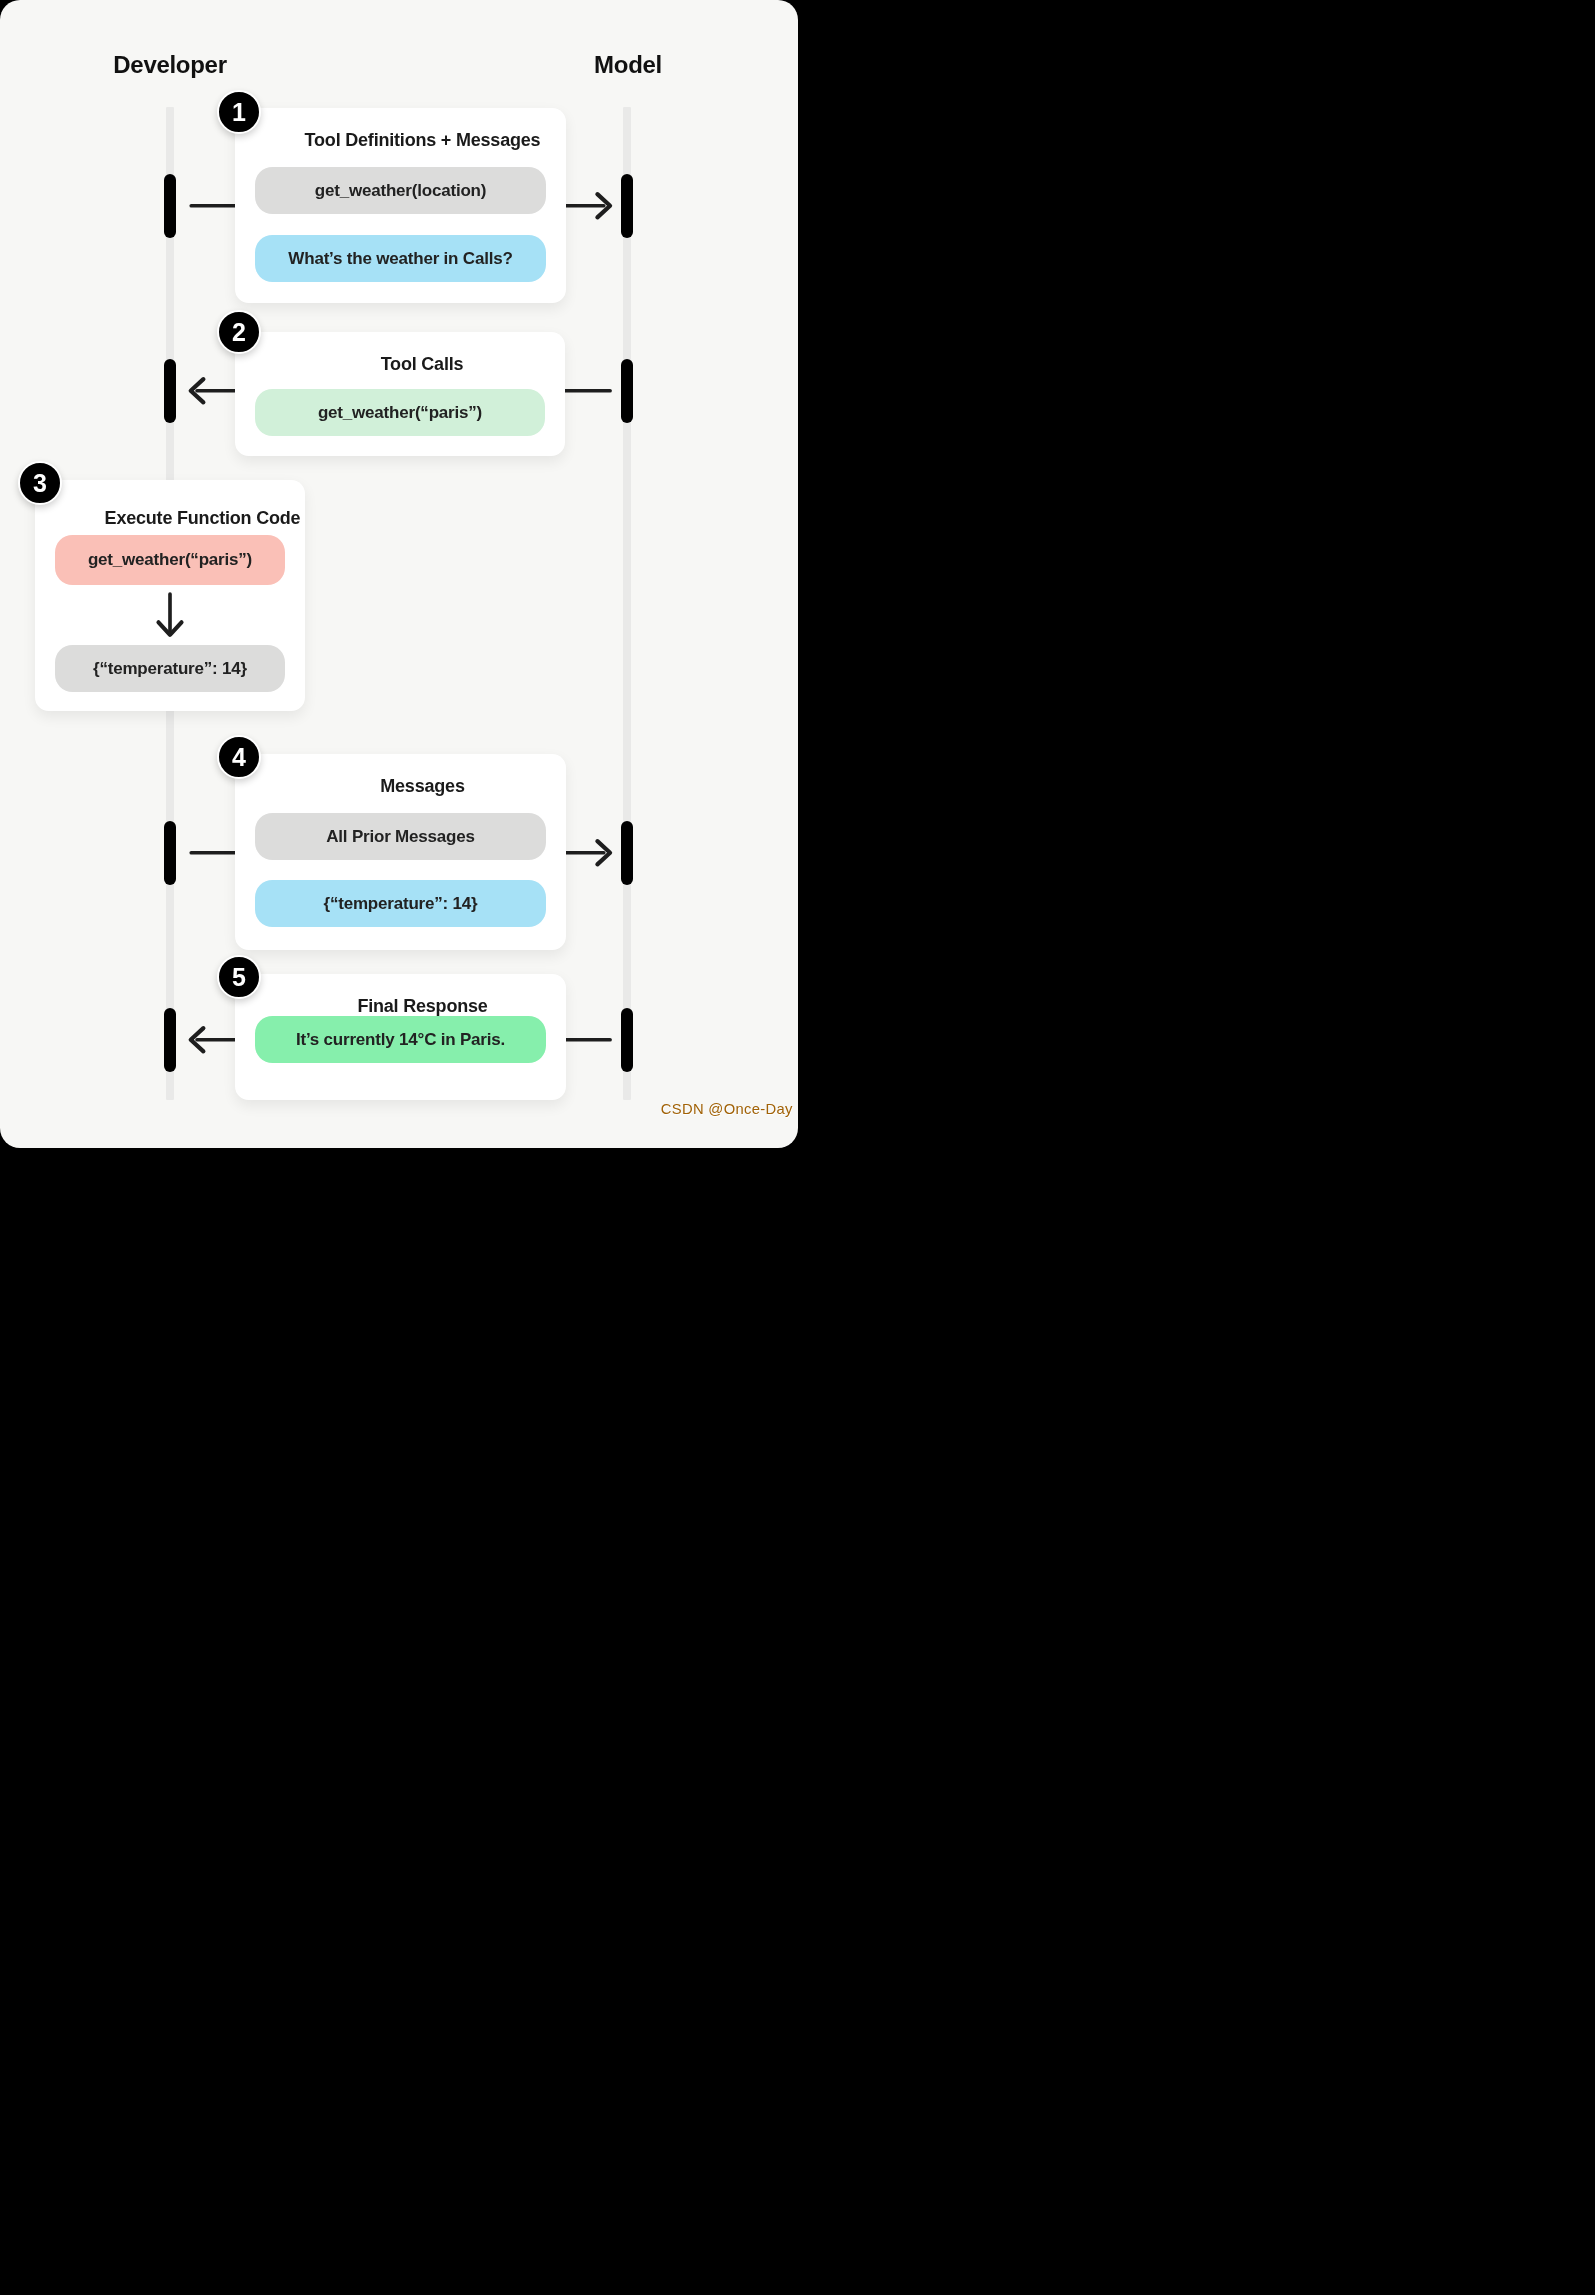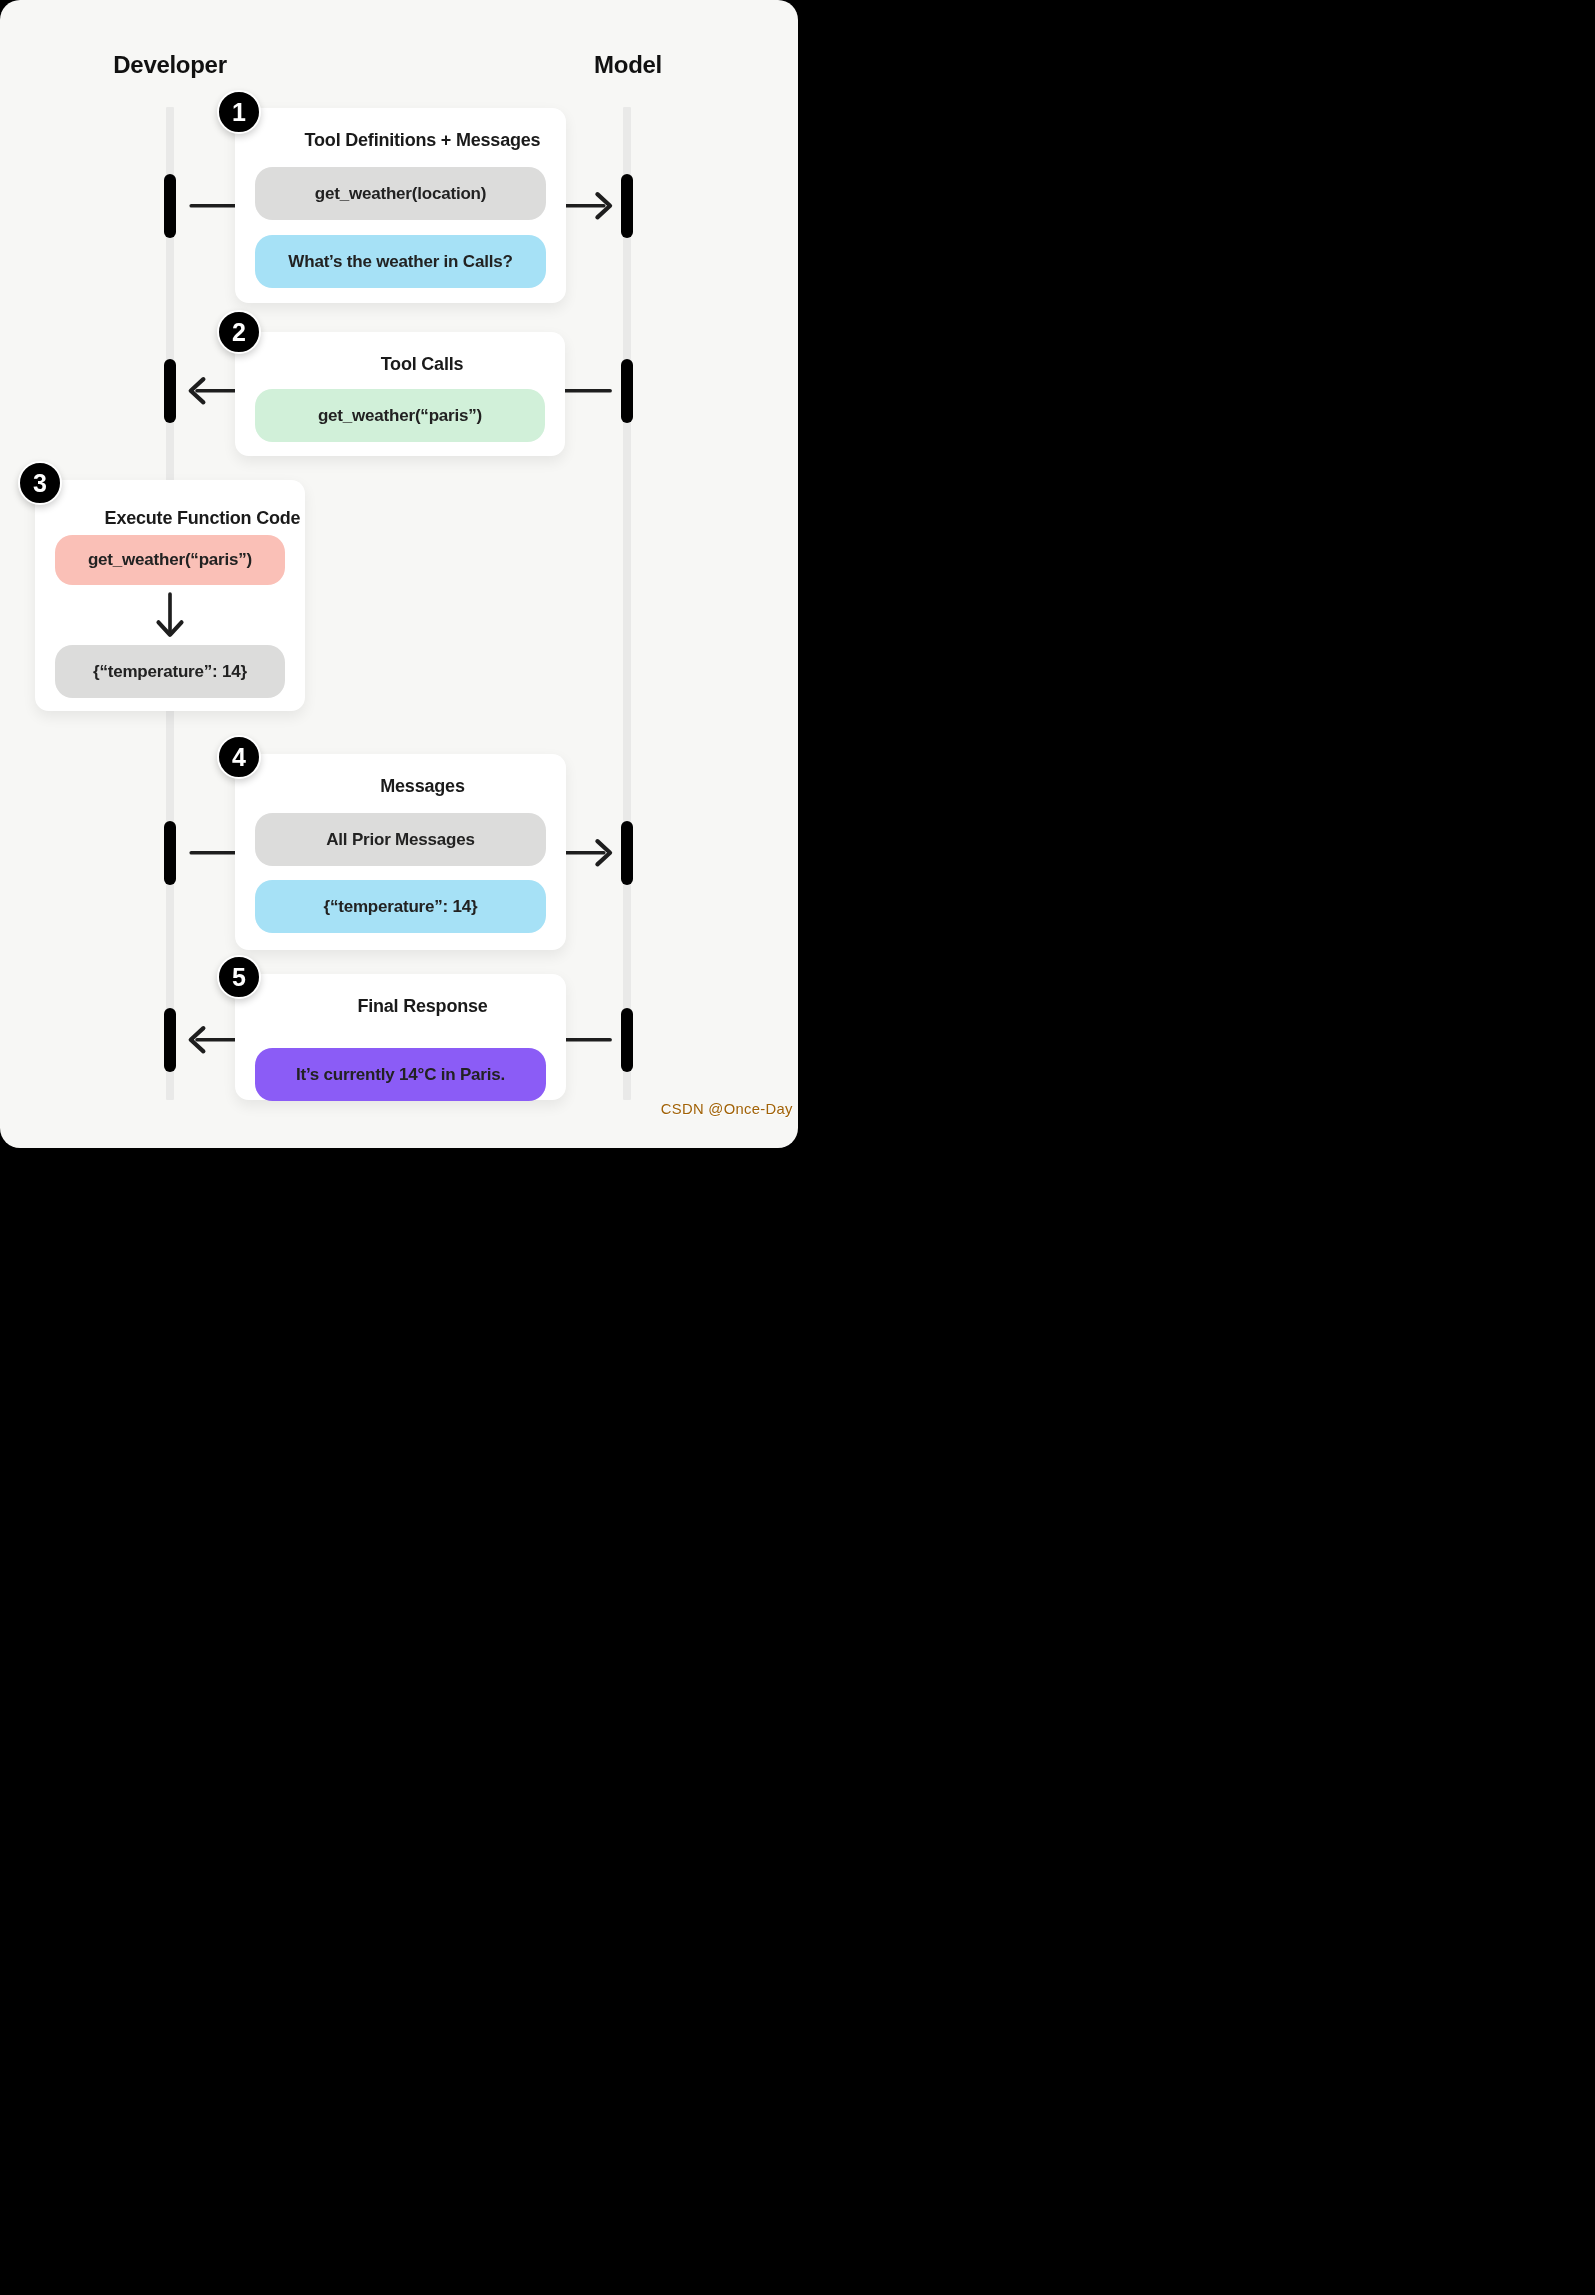"get_weather(location)" .pill { height: 53px -> 47px }
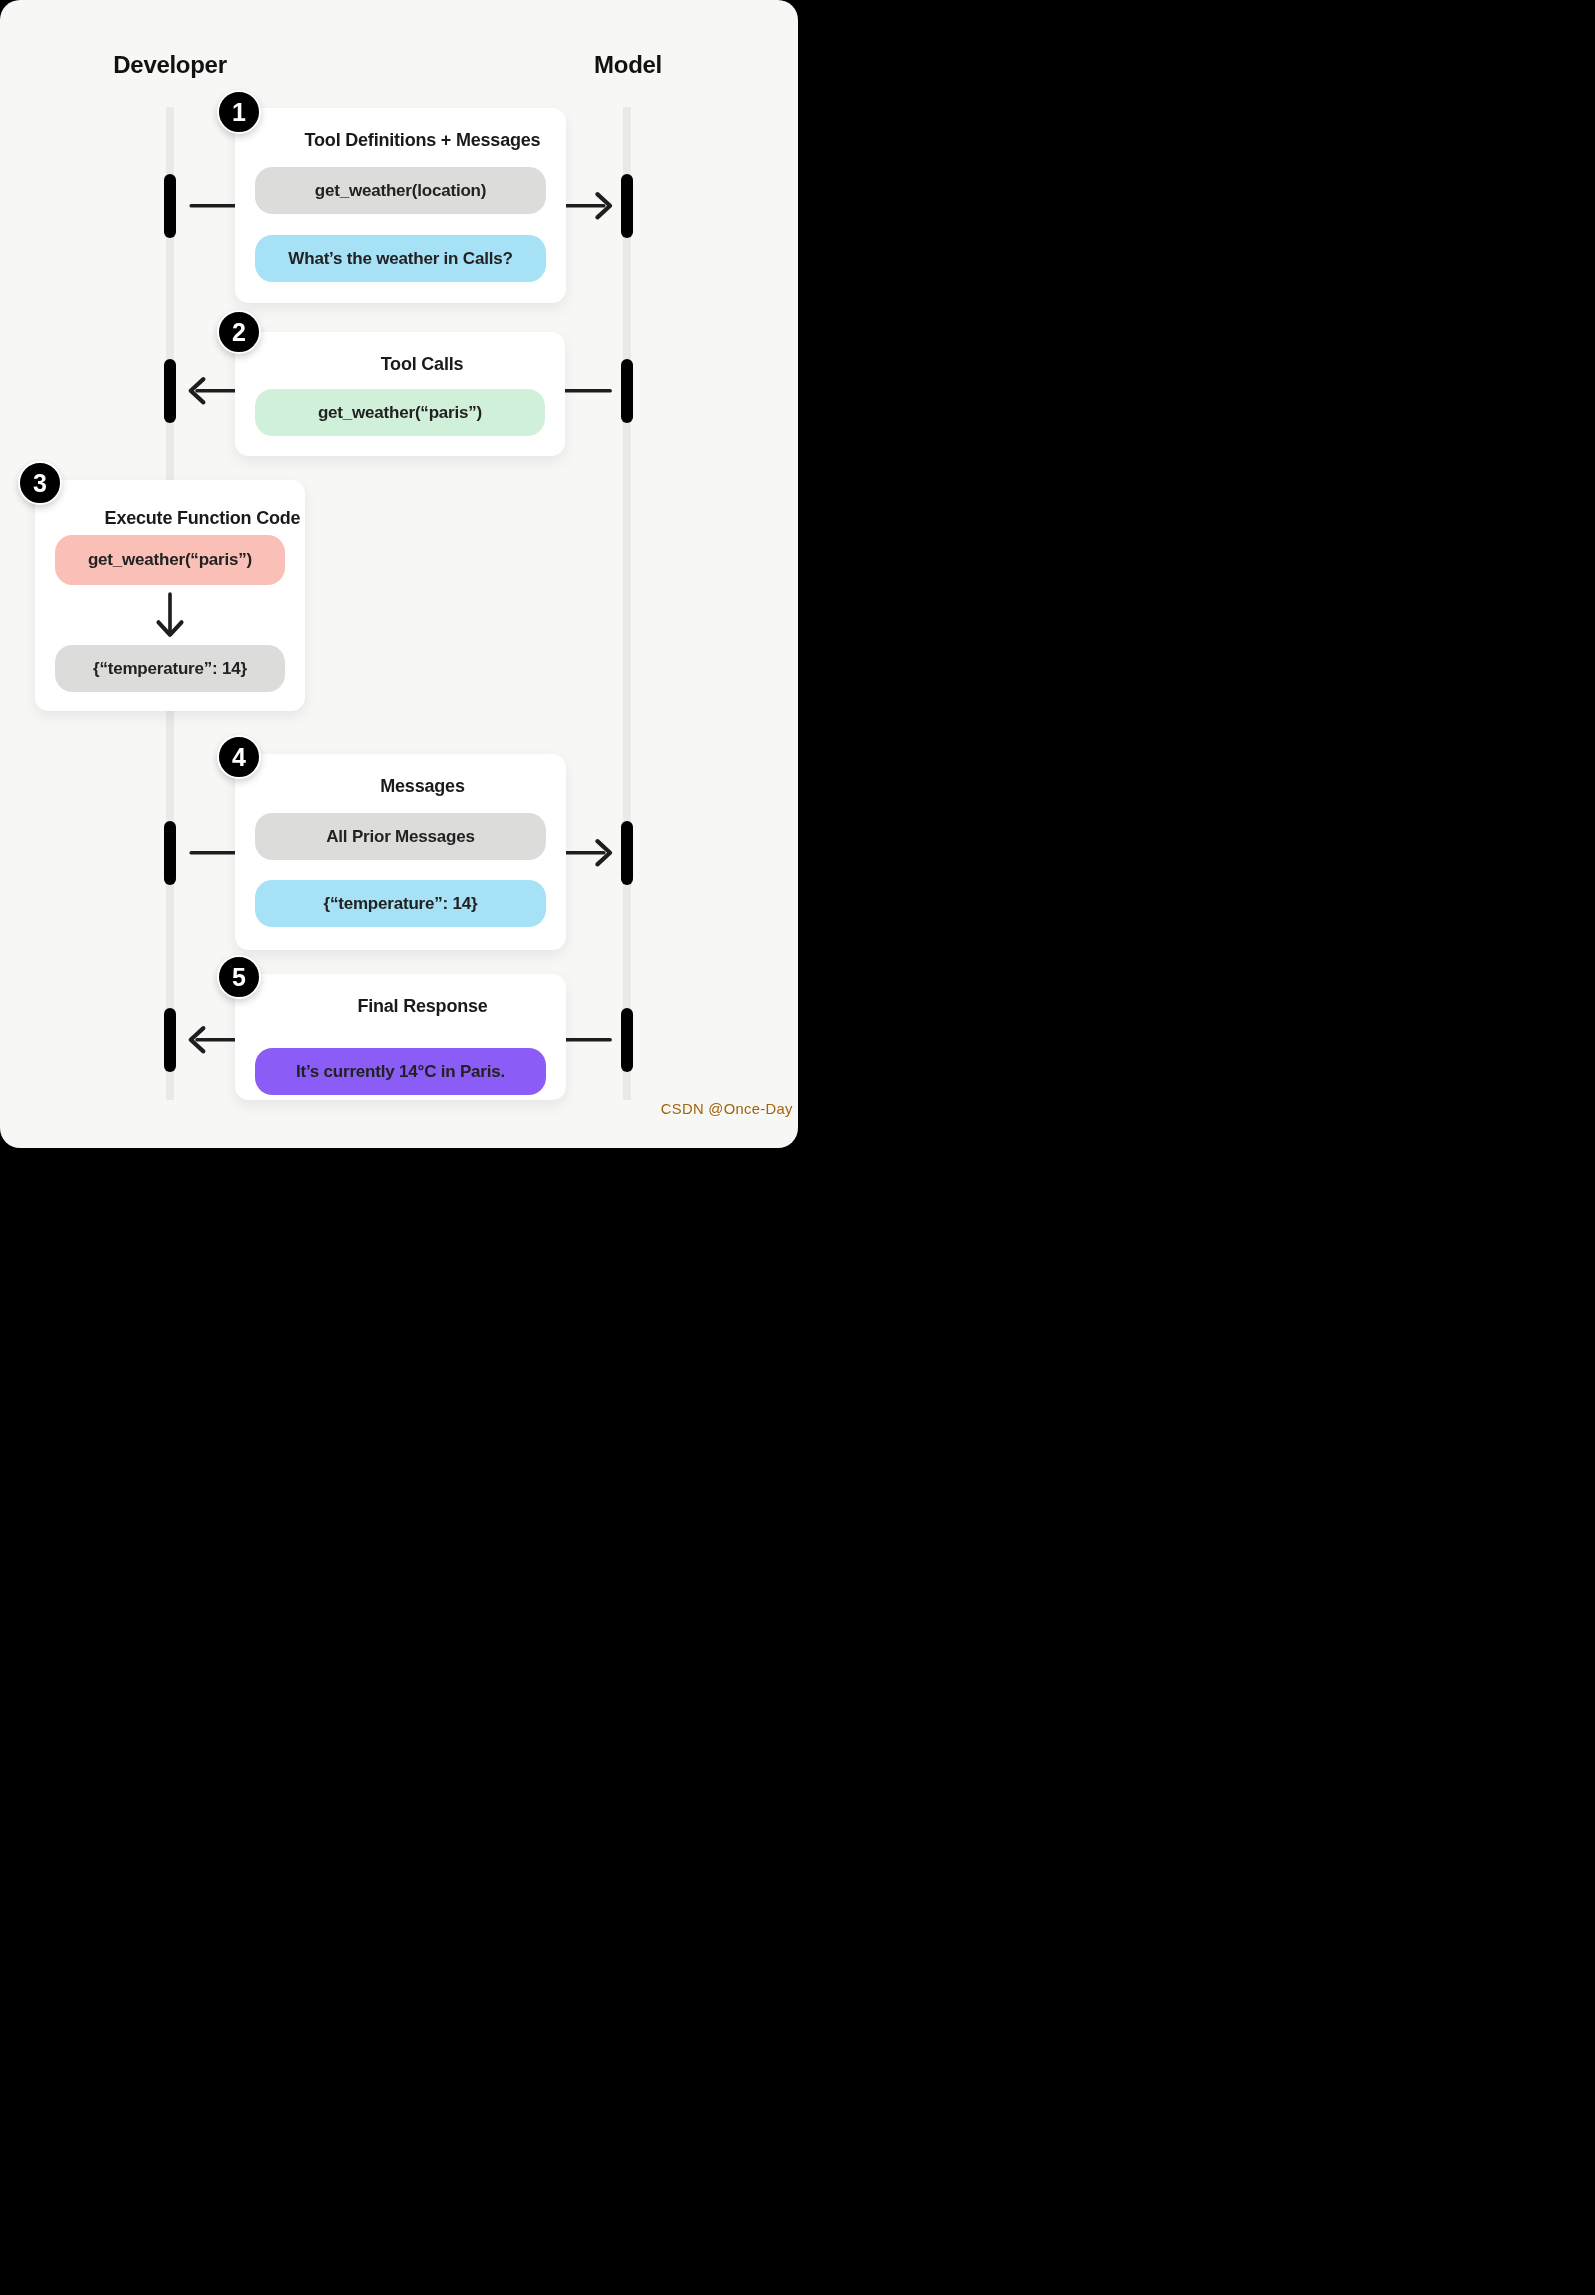"It’s currently 14°C in Paris." div.pill { background: #8b5cf6 -> #86efac; top: 74px -> 42px }
